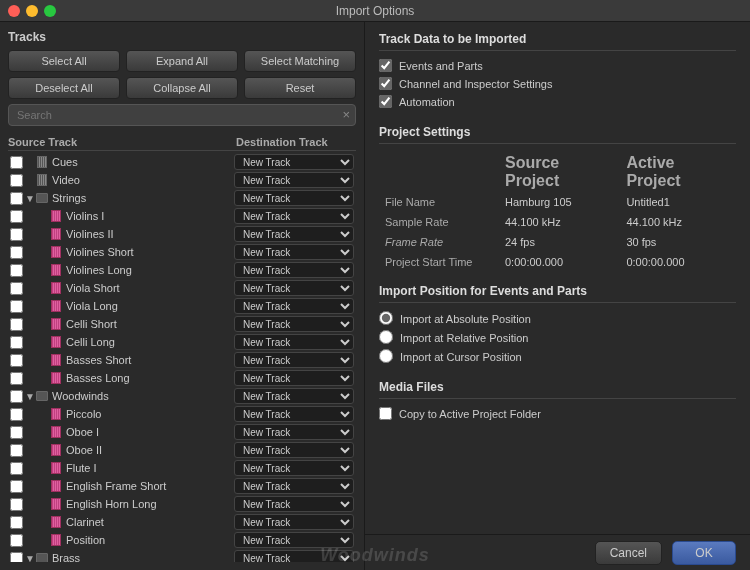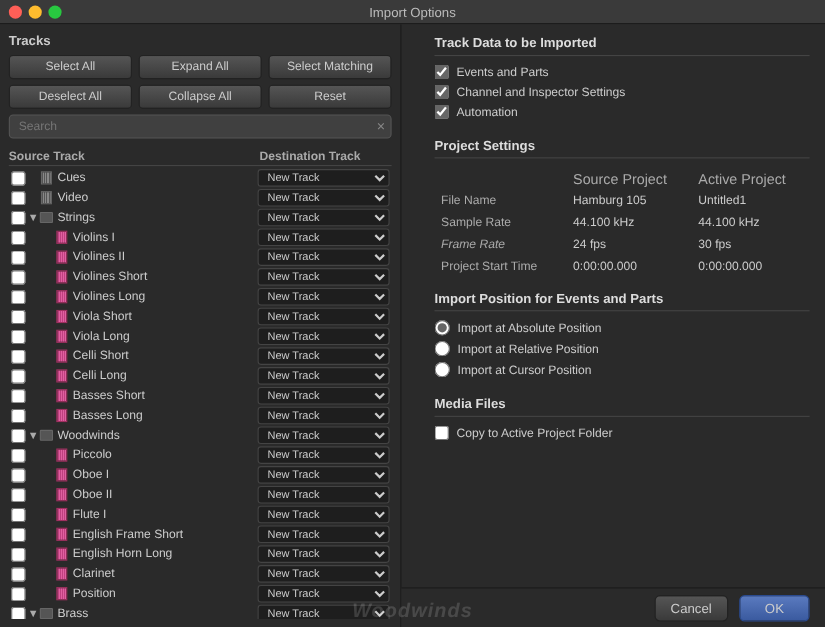"Tracks" .main-container { gap: 16px -> none }
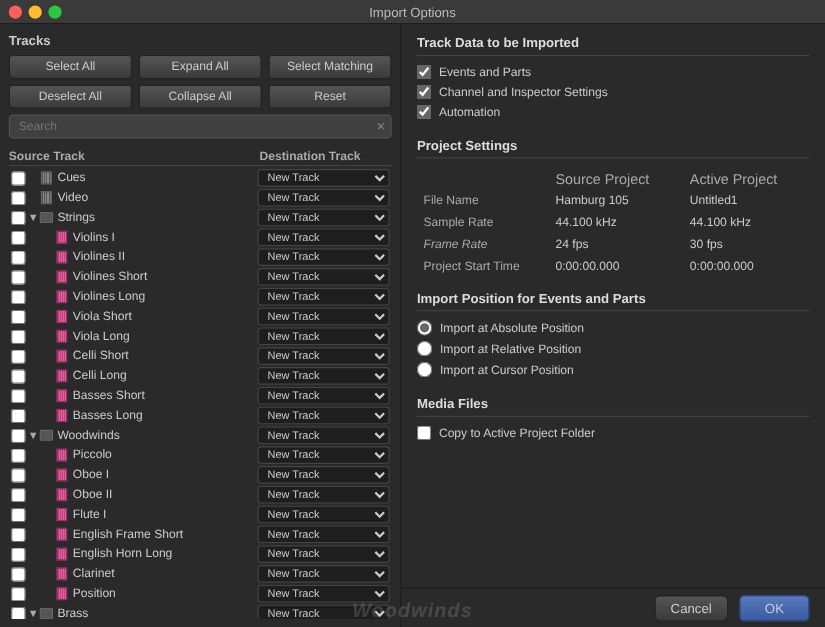"Source Project" .project-table th { font-size: 13px -> 16px; font-weight: normal -> bold }
